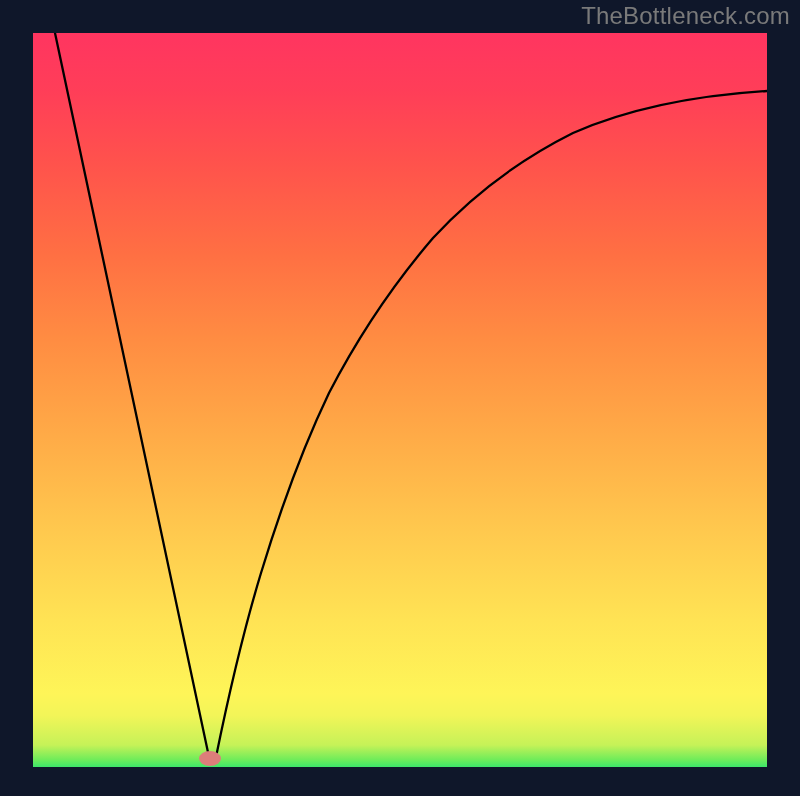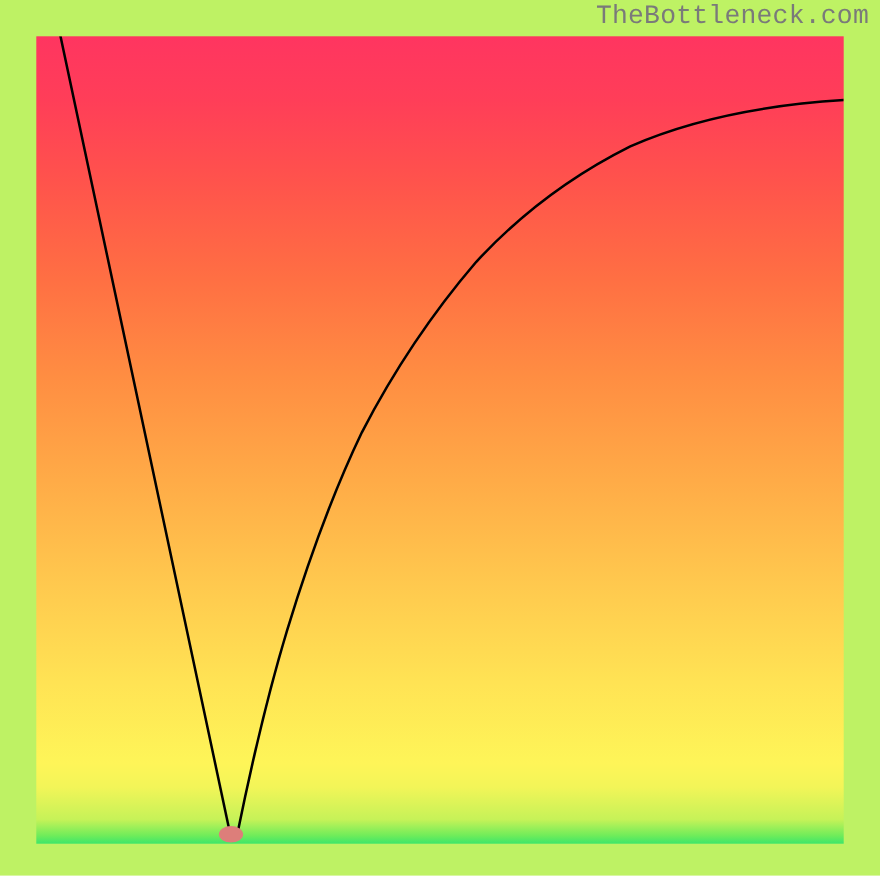"TheBottleneck.com" .frame { background: #bef264 -> #0f172a; font-family: Liberation Mono, monospace -> none }
